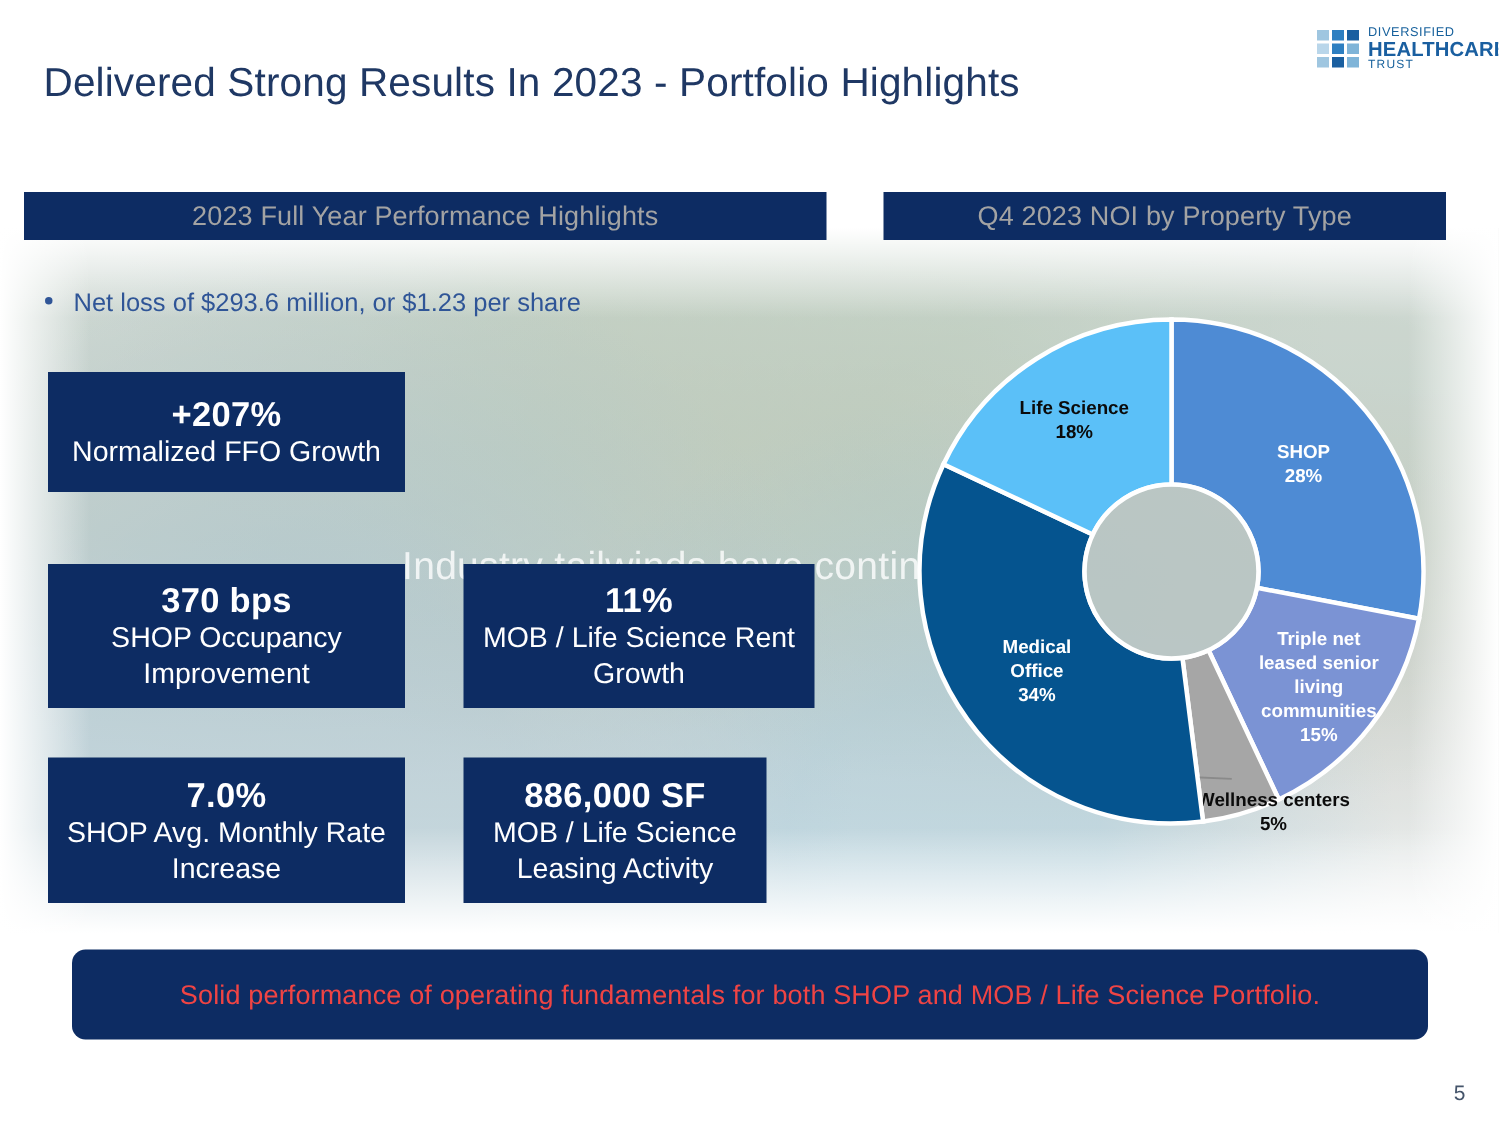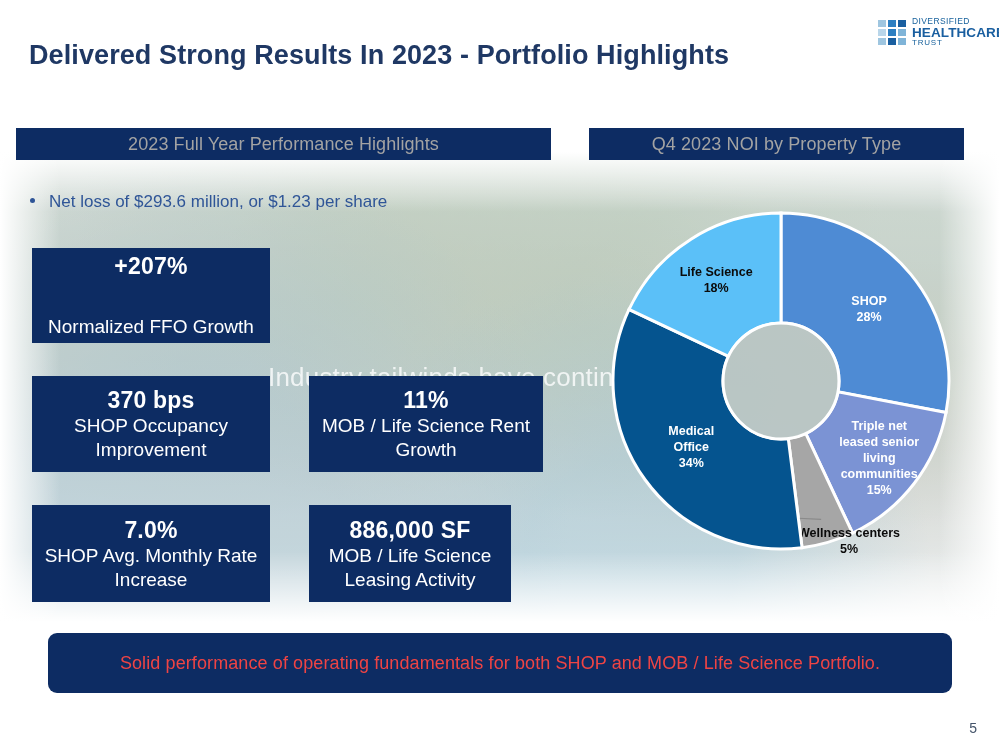"Delivered Strong Results In 2023" .slide-title { font-weight: 700 -> 400 }
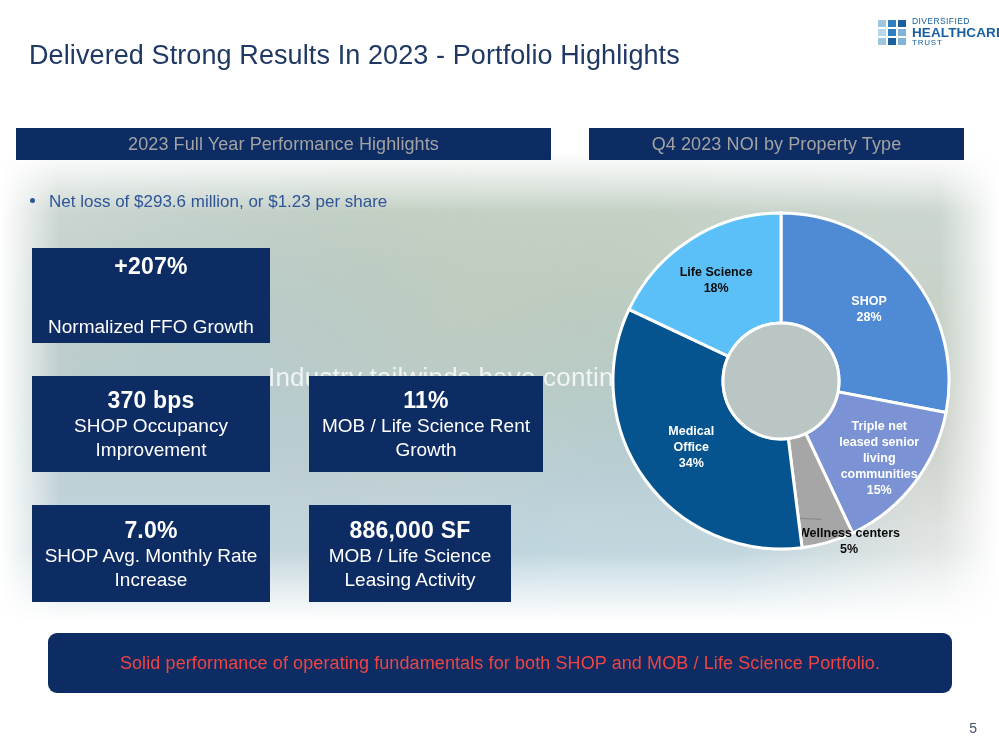"+207%" #m0 { height: 95px -> 80px; justify-content: space-between -> none }
